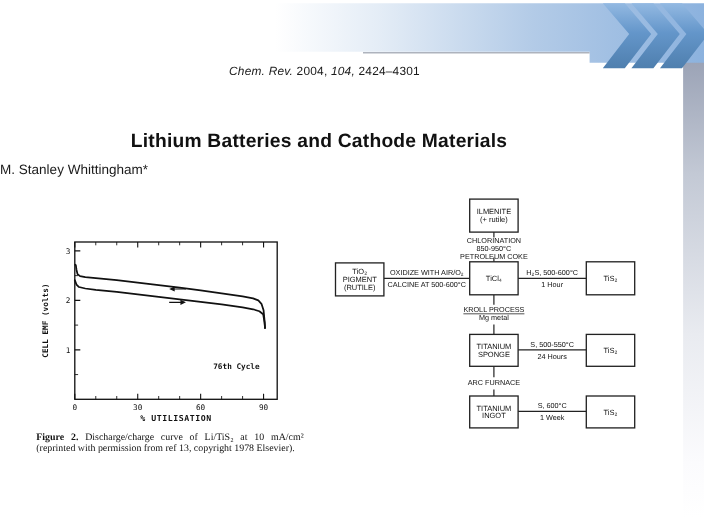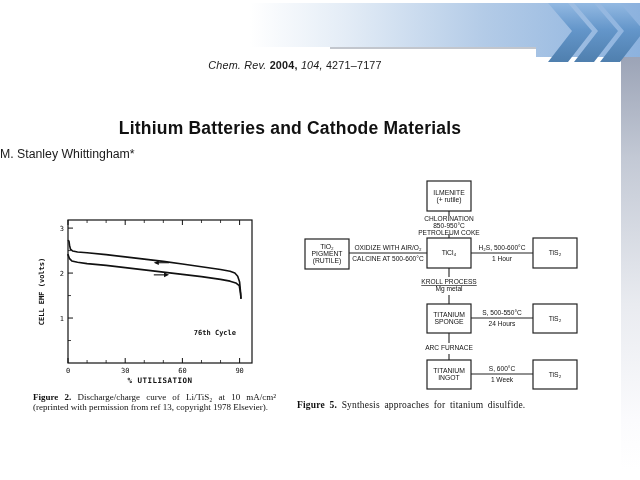"2004," .citation .bd { font-weight: bold -> normal }
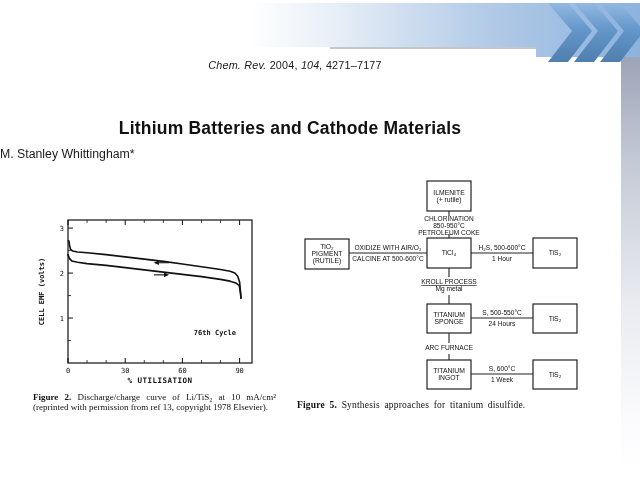"4271–7177" span { text: 4271–7177 -> 2424–4301 }
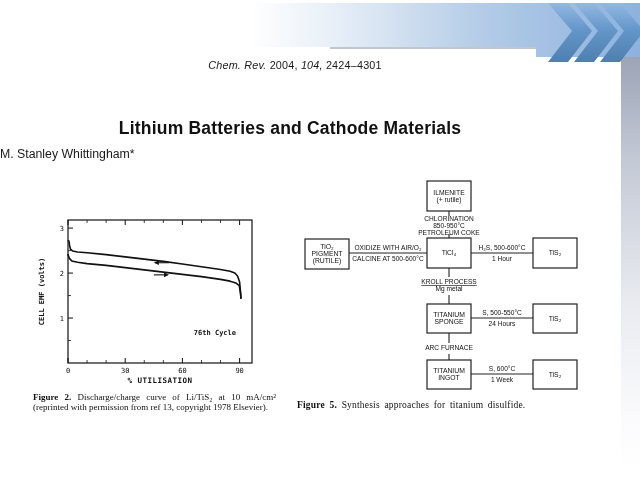"Figure 5. Synthesis approaches for" p.caption { html: <p><span>Figure 5.</span> <span>Synthesis approaches for titanium disulfide.</span></p> -> none }
